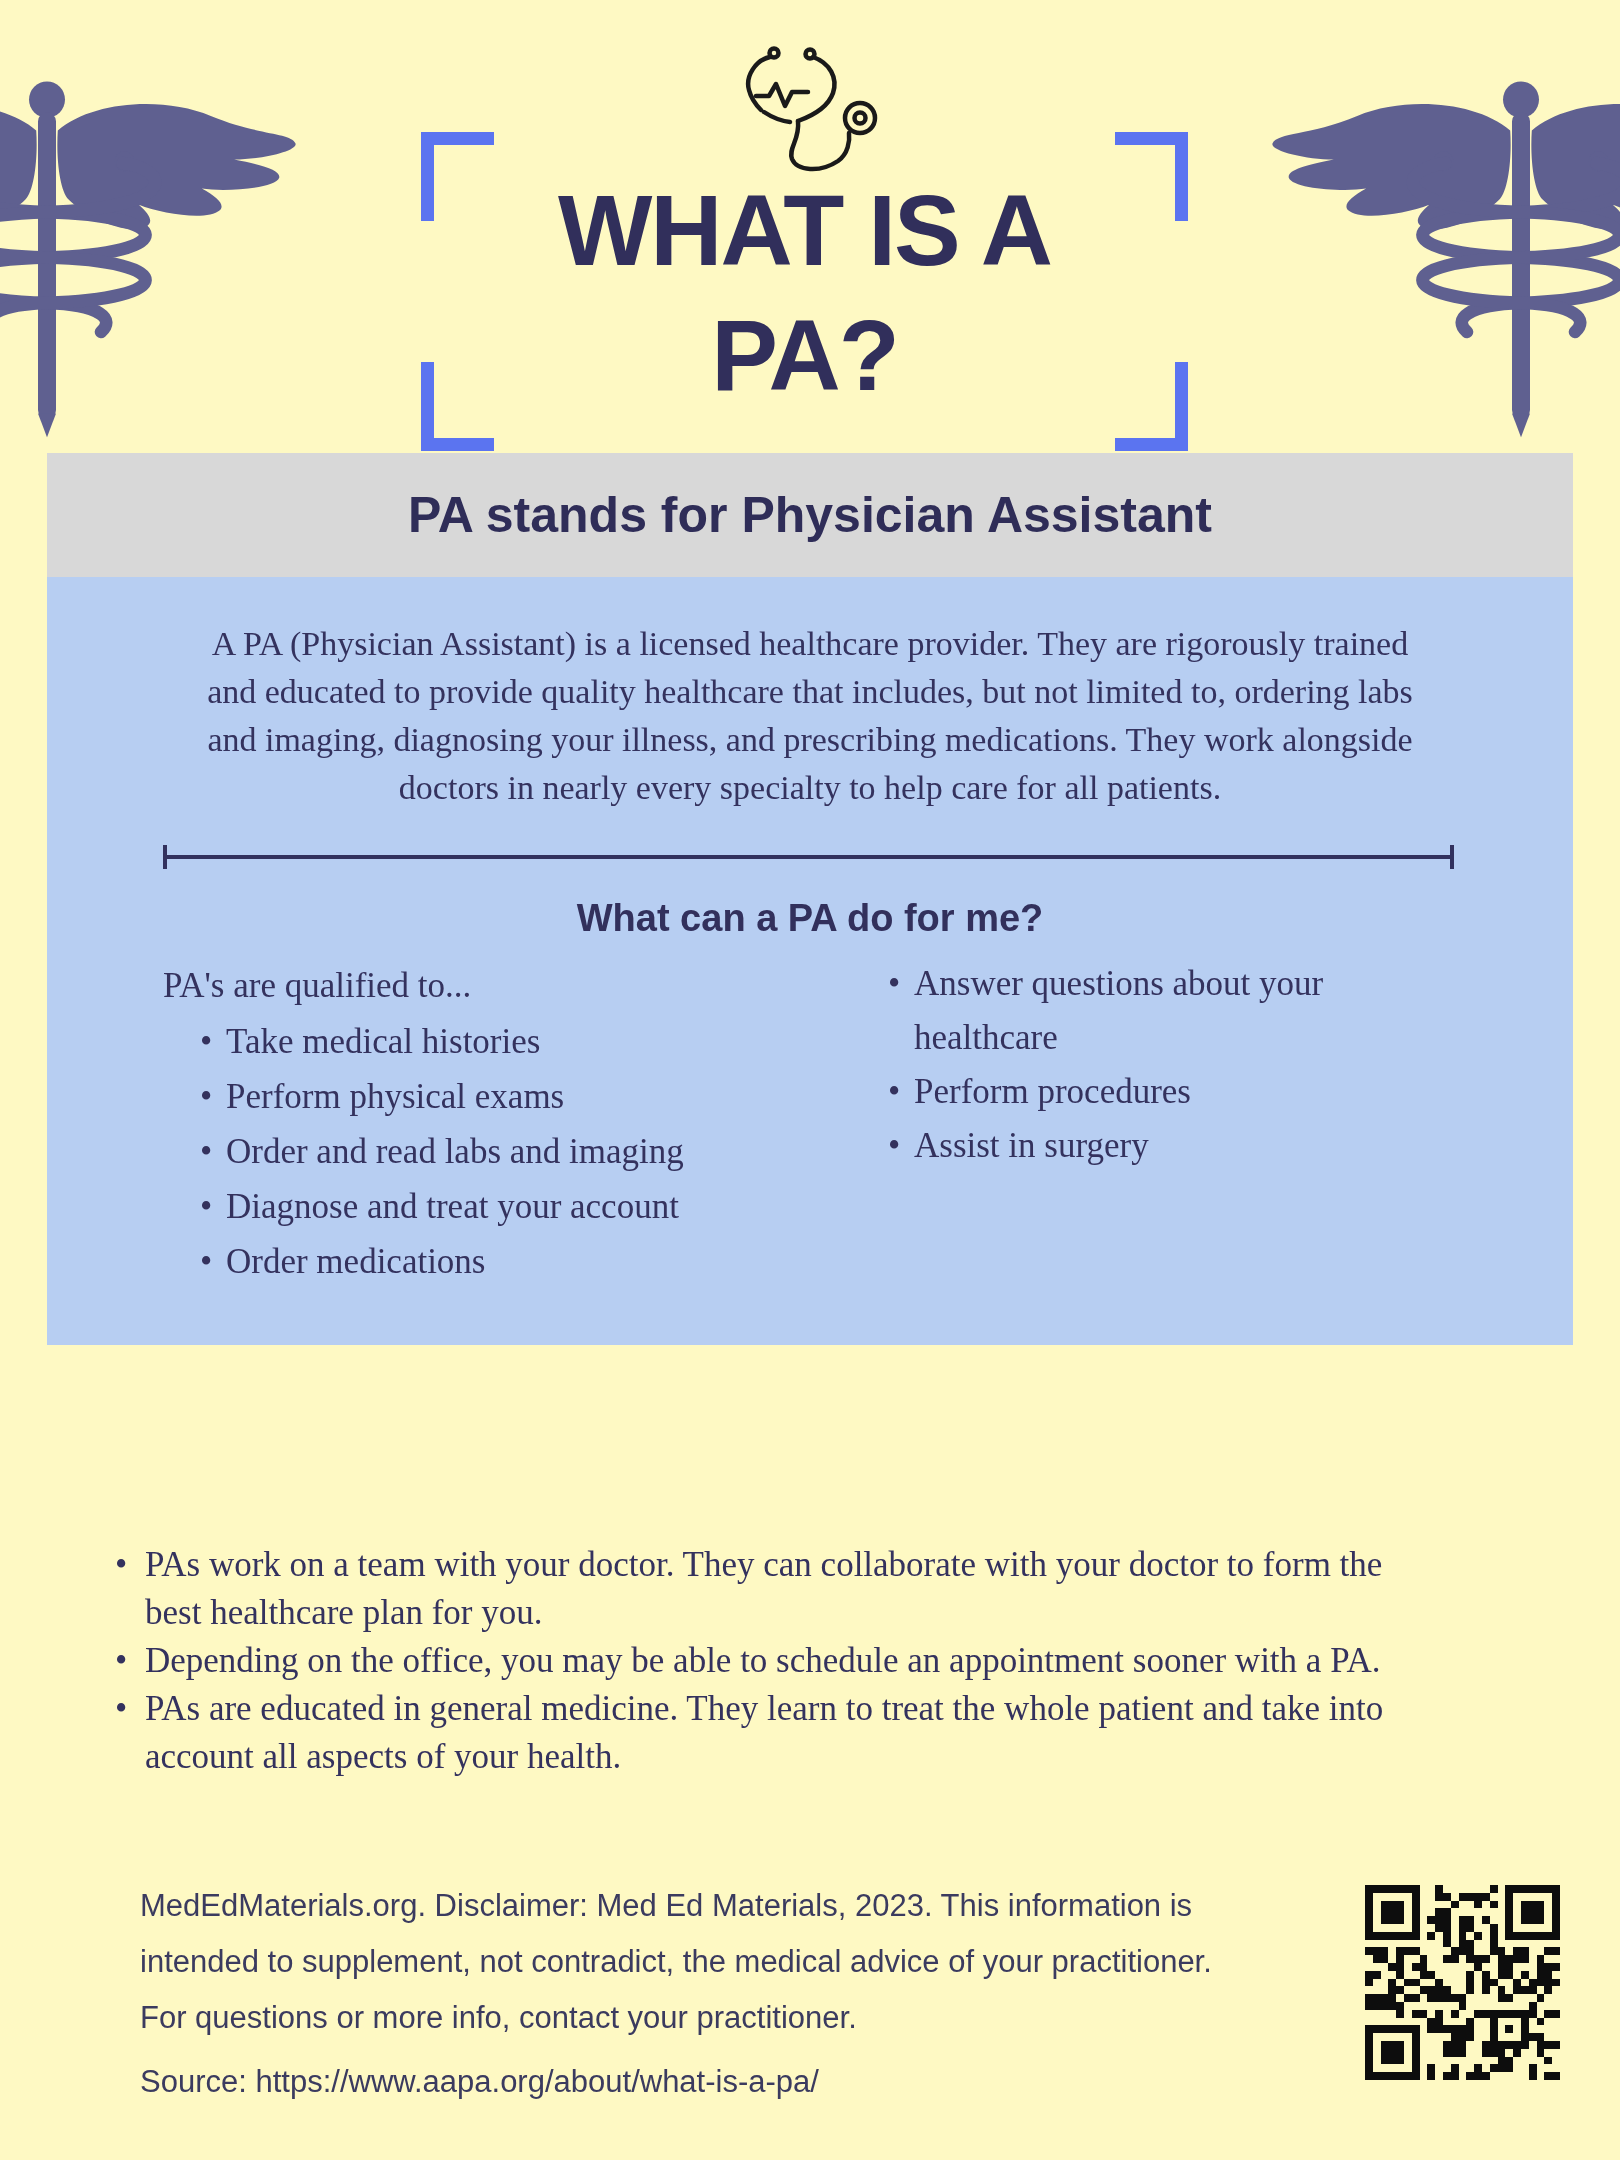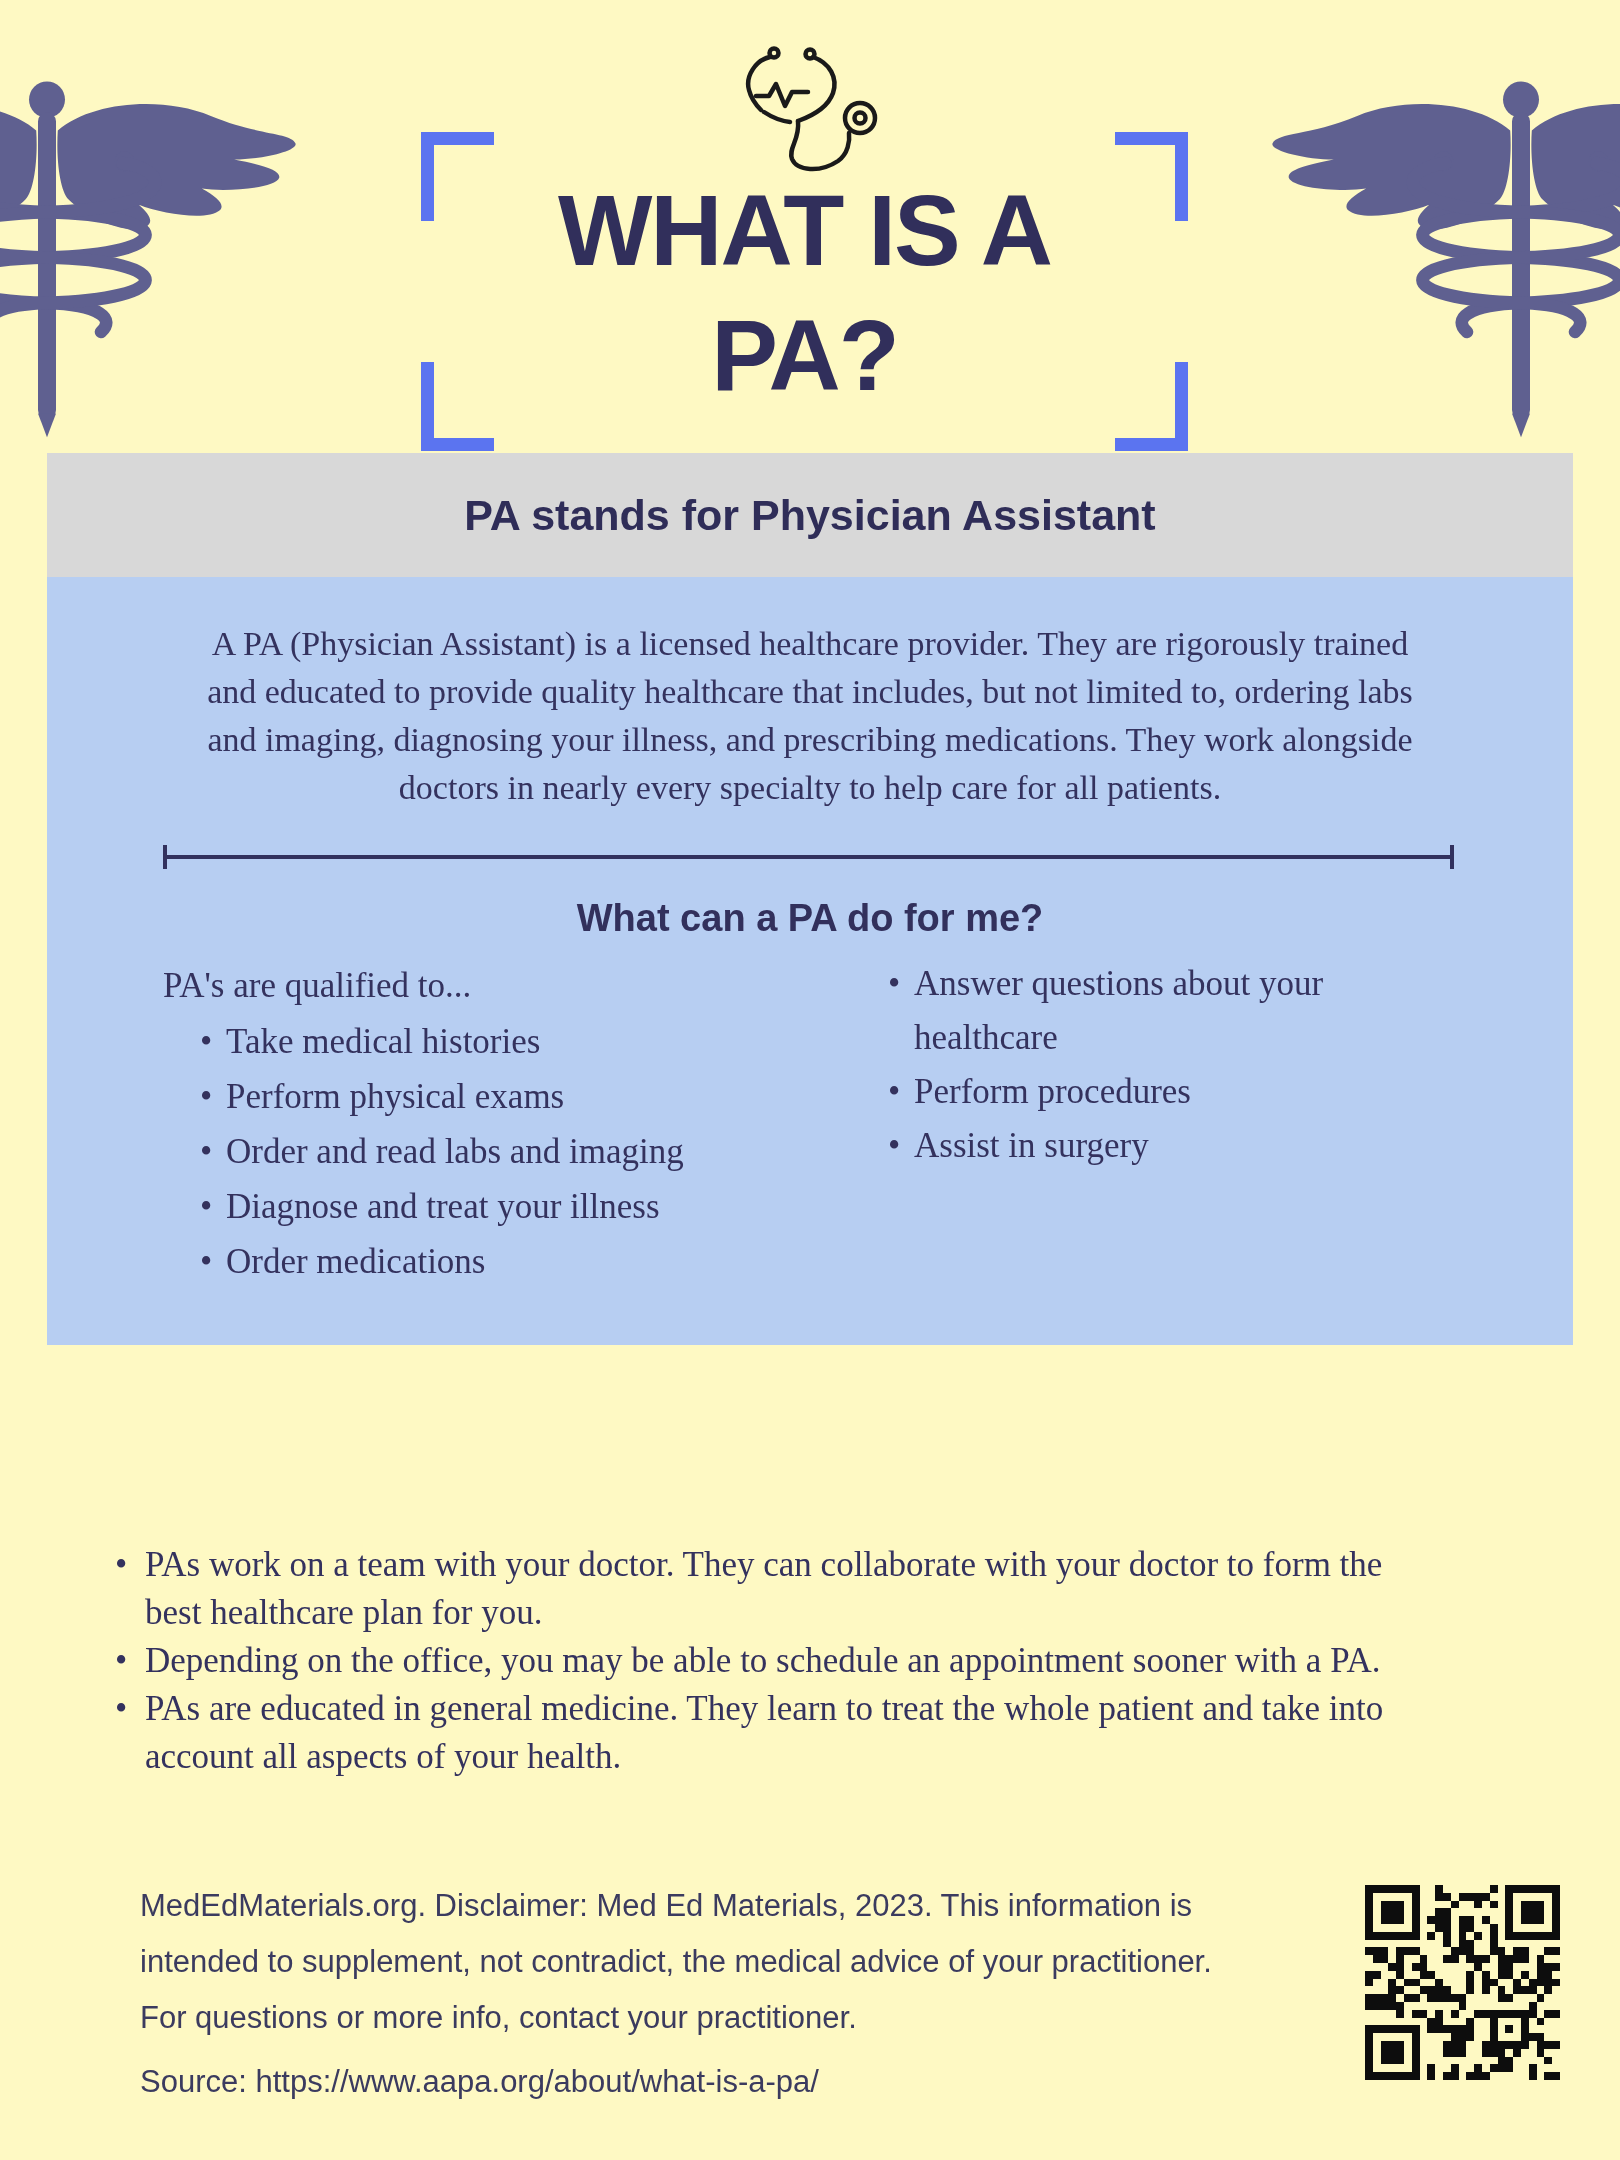"PA stands for Physician Assistant" .gray-bar span { font-size: 43px -> 50px }
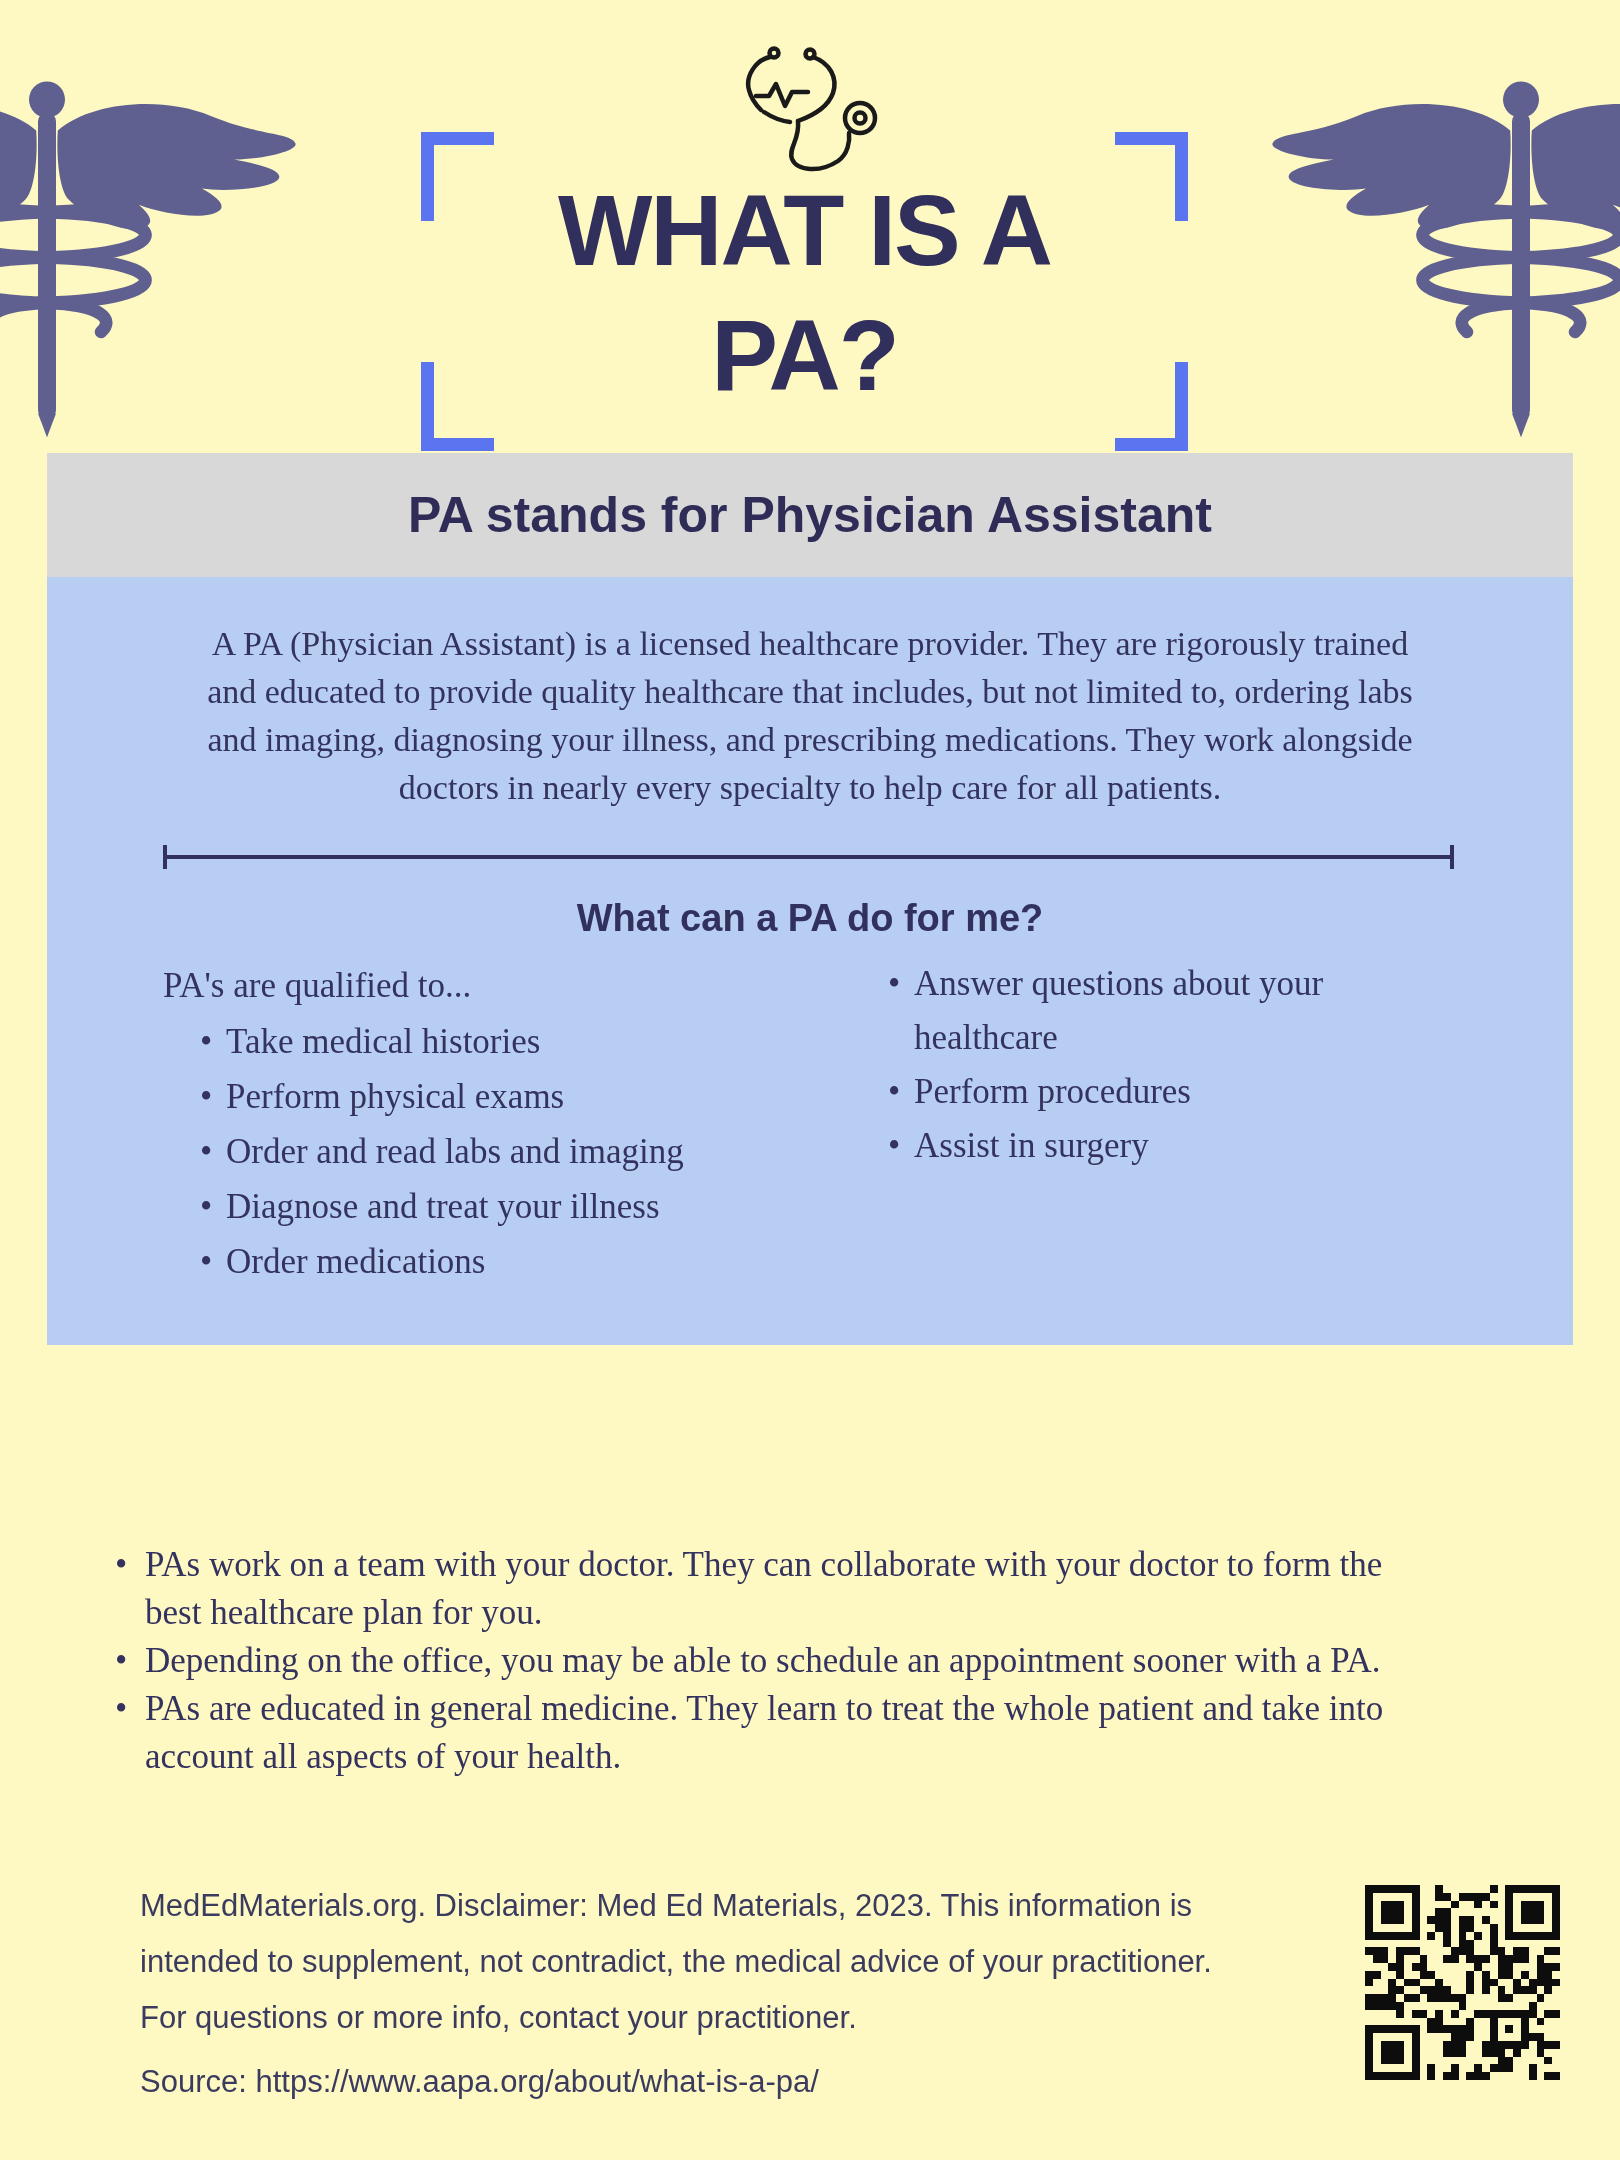"Diagnose and treat your illness" li { text: illness -> account }
